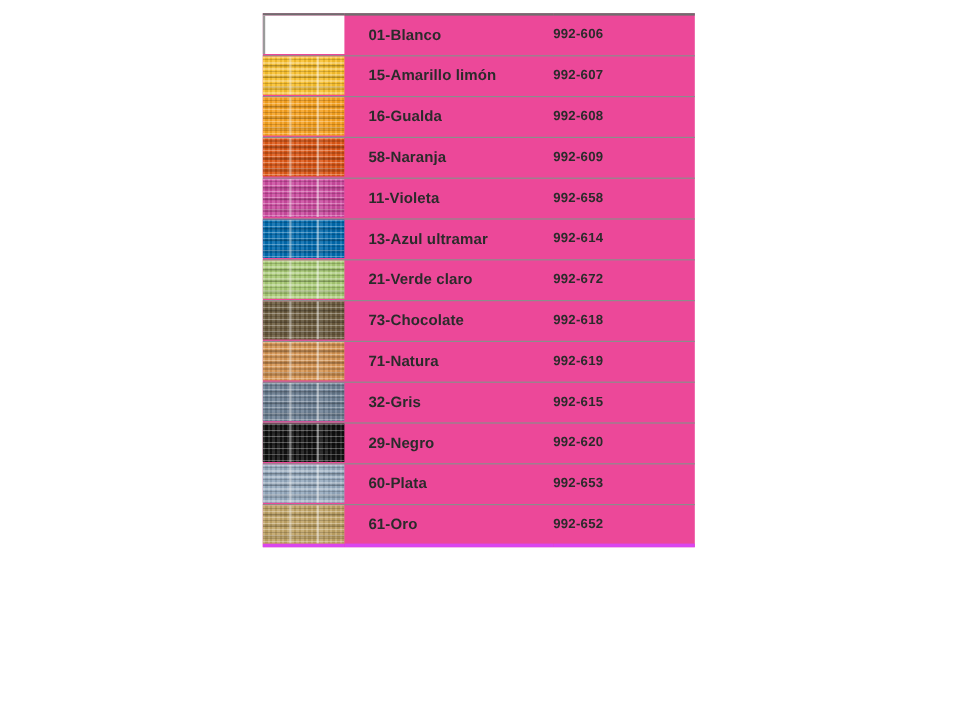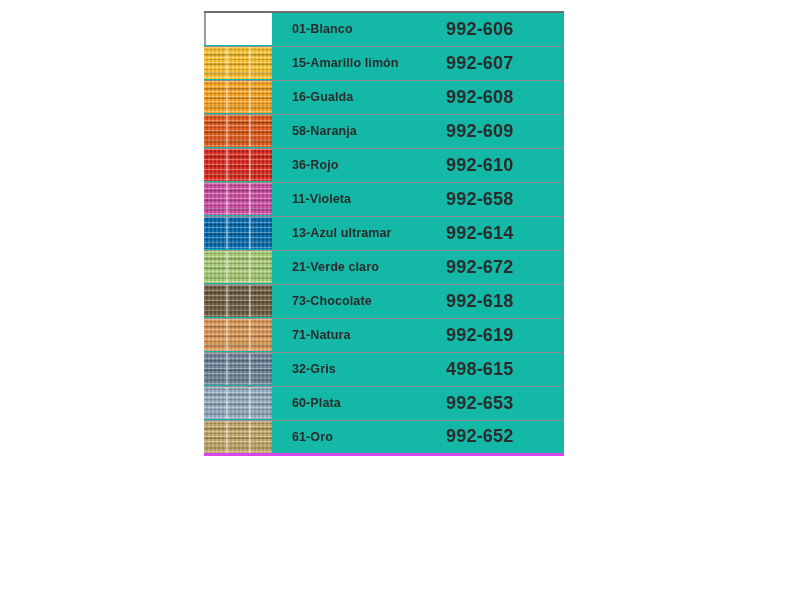"01-Blanco" #color-table { background: #14b8a6 -> #ec4899; left: 204px -> 219px }
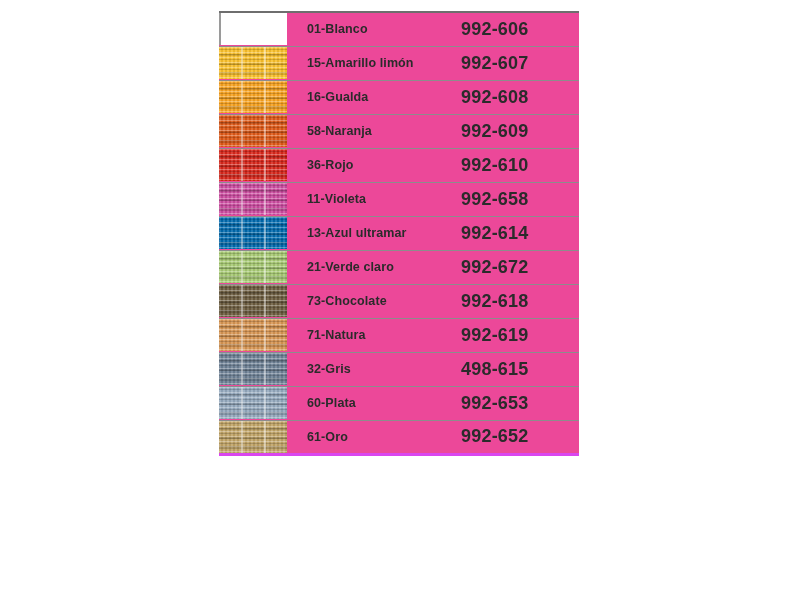"992-606" .cell-ref { font-size: 18px -> 11px }
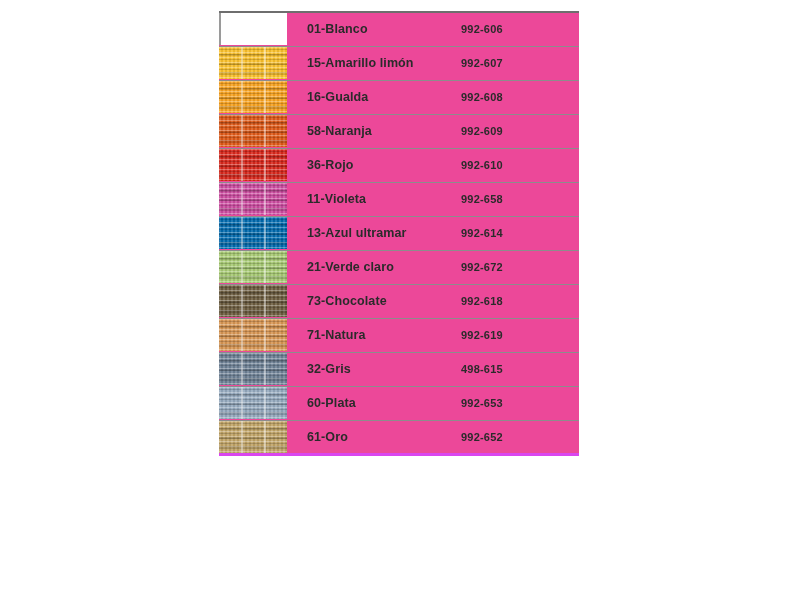"36-Rojo" tr.row-sep-thin { html: <tr> <td> <div> <div></div> <div></div> <div></div> <div></div> <div></div> <div></div> </div> </td> <td>36-Rojo</td> <td>992-610</td> </tr> -> none }
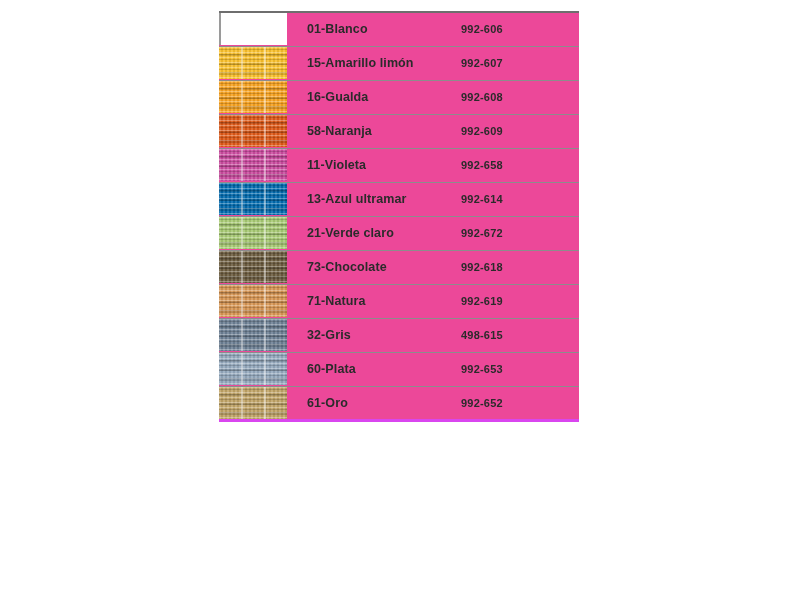"498-615" td.cell-ref { text: 498-615 -> 992-615 }
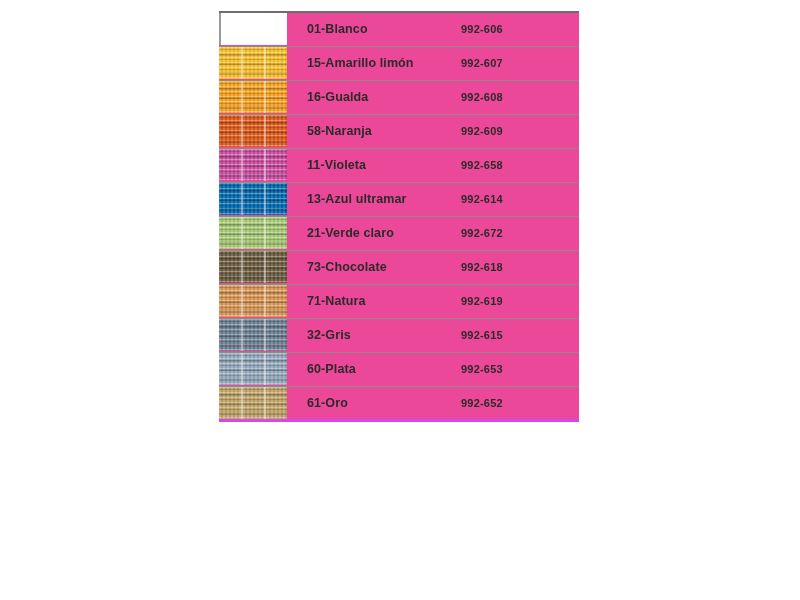"29-Negro" tr.row-sep-thin { html: none -> <tr> <td> <div> <div></div> <div></div> <div></div> <div></div> <div></div> <div></div> </div> </td> <td>29-Negro</td> <td>992-620</td> </tr> }
